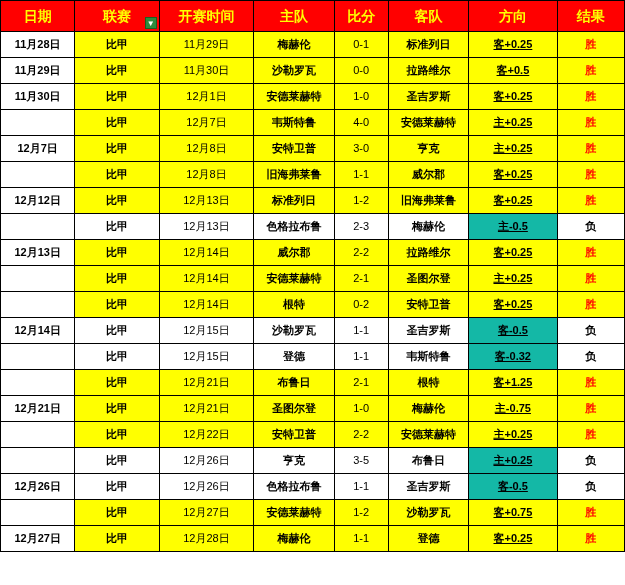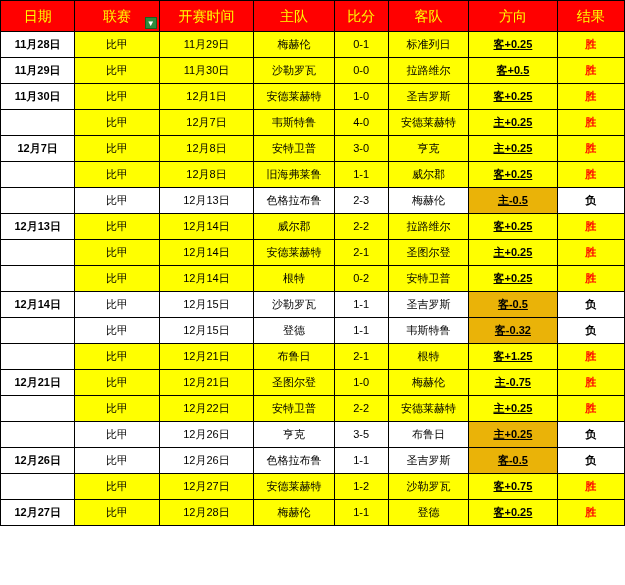"日期" tr.head th { font-weight: normal -> bold }
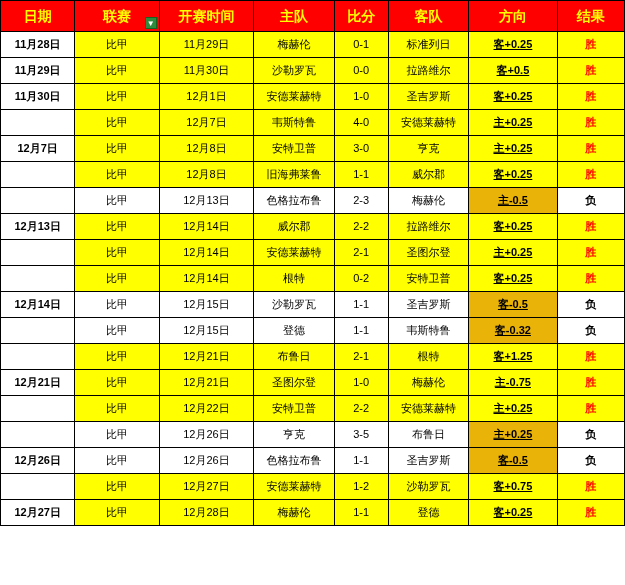"比甲" td.league { font-weight: none -> bold }
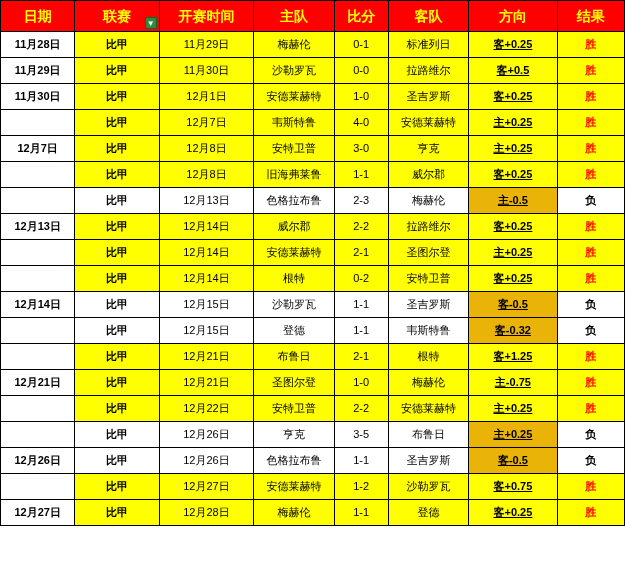"梅赫伦" td.team { font-weight: none -> bold }
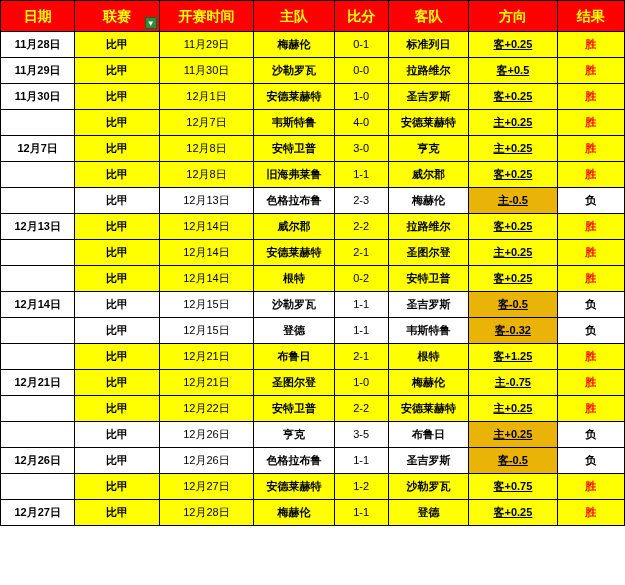"12月12日" tr.row { html: none -> <tr> <td>12月12日</td> <td>比甲</td> <td>12月13日</td> <td>标准列日</td> <td>1-2</td> <td>旧海弗莱鲁</td> <td>客+0.25</td> <td>胜</td> </tr> }
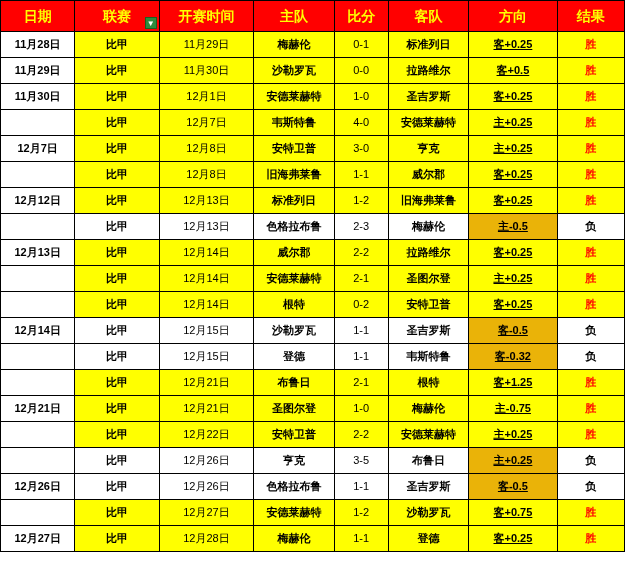"主-0.5" td.dir.white { background: #eab308 -> #14b8a6 }
